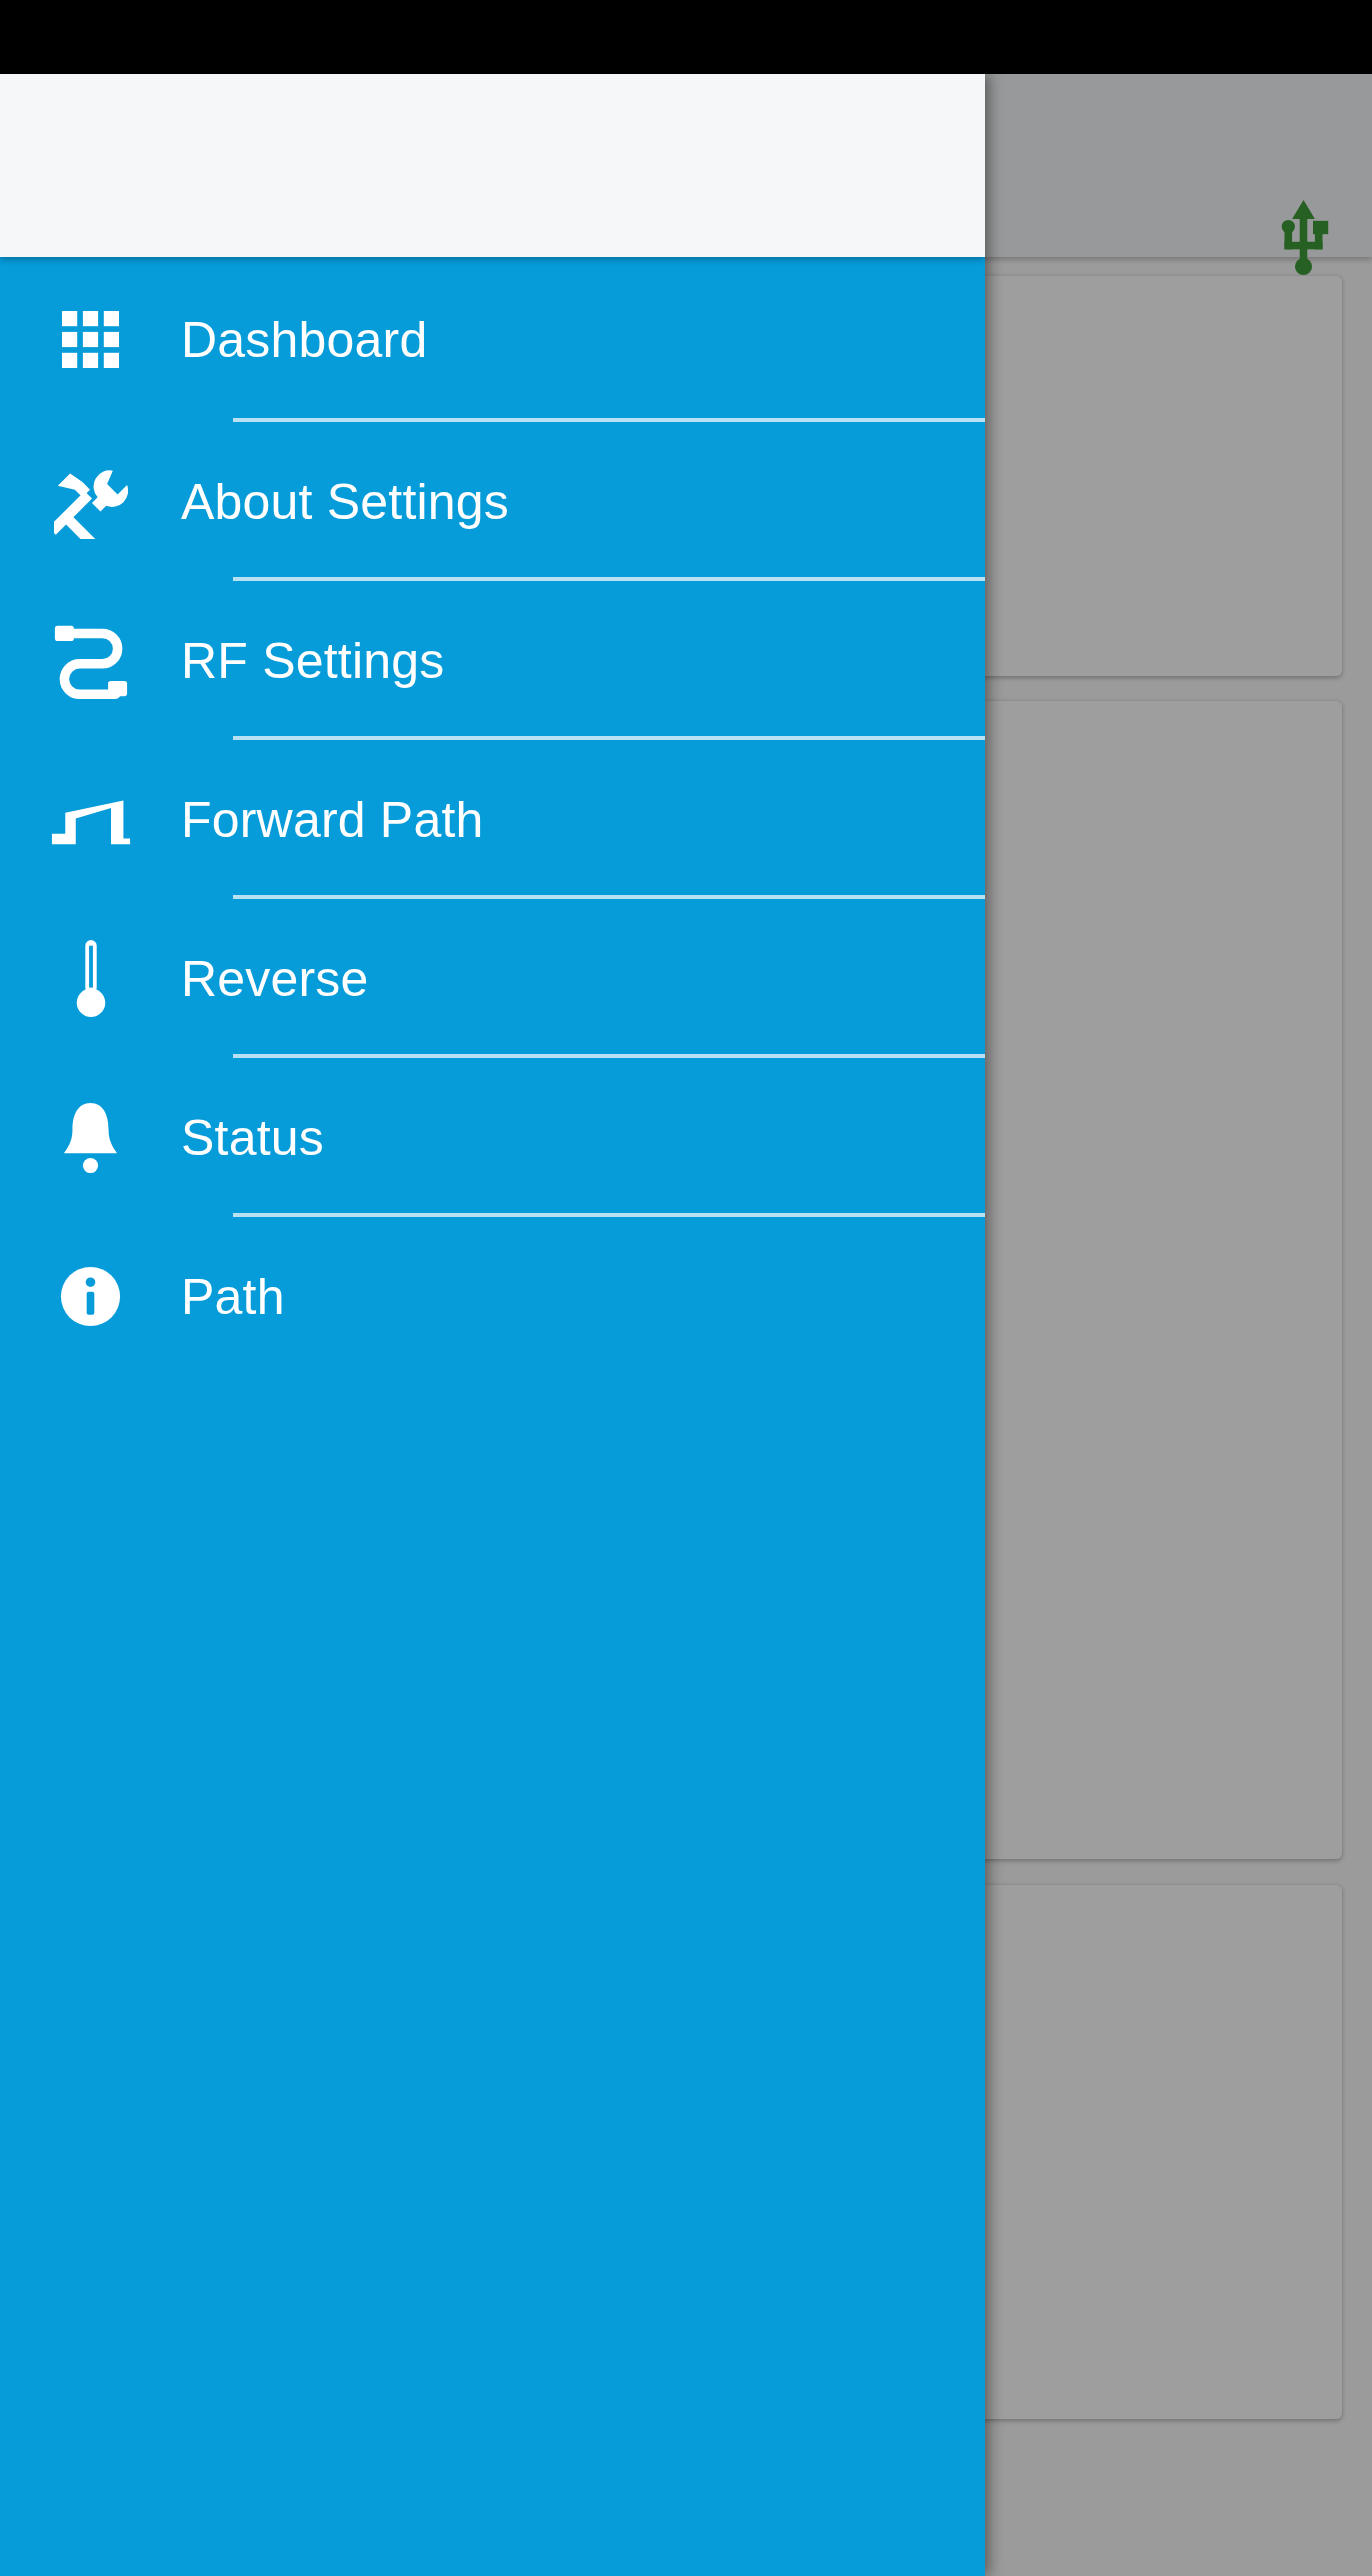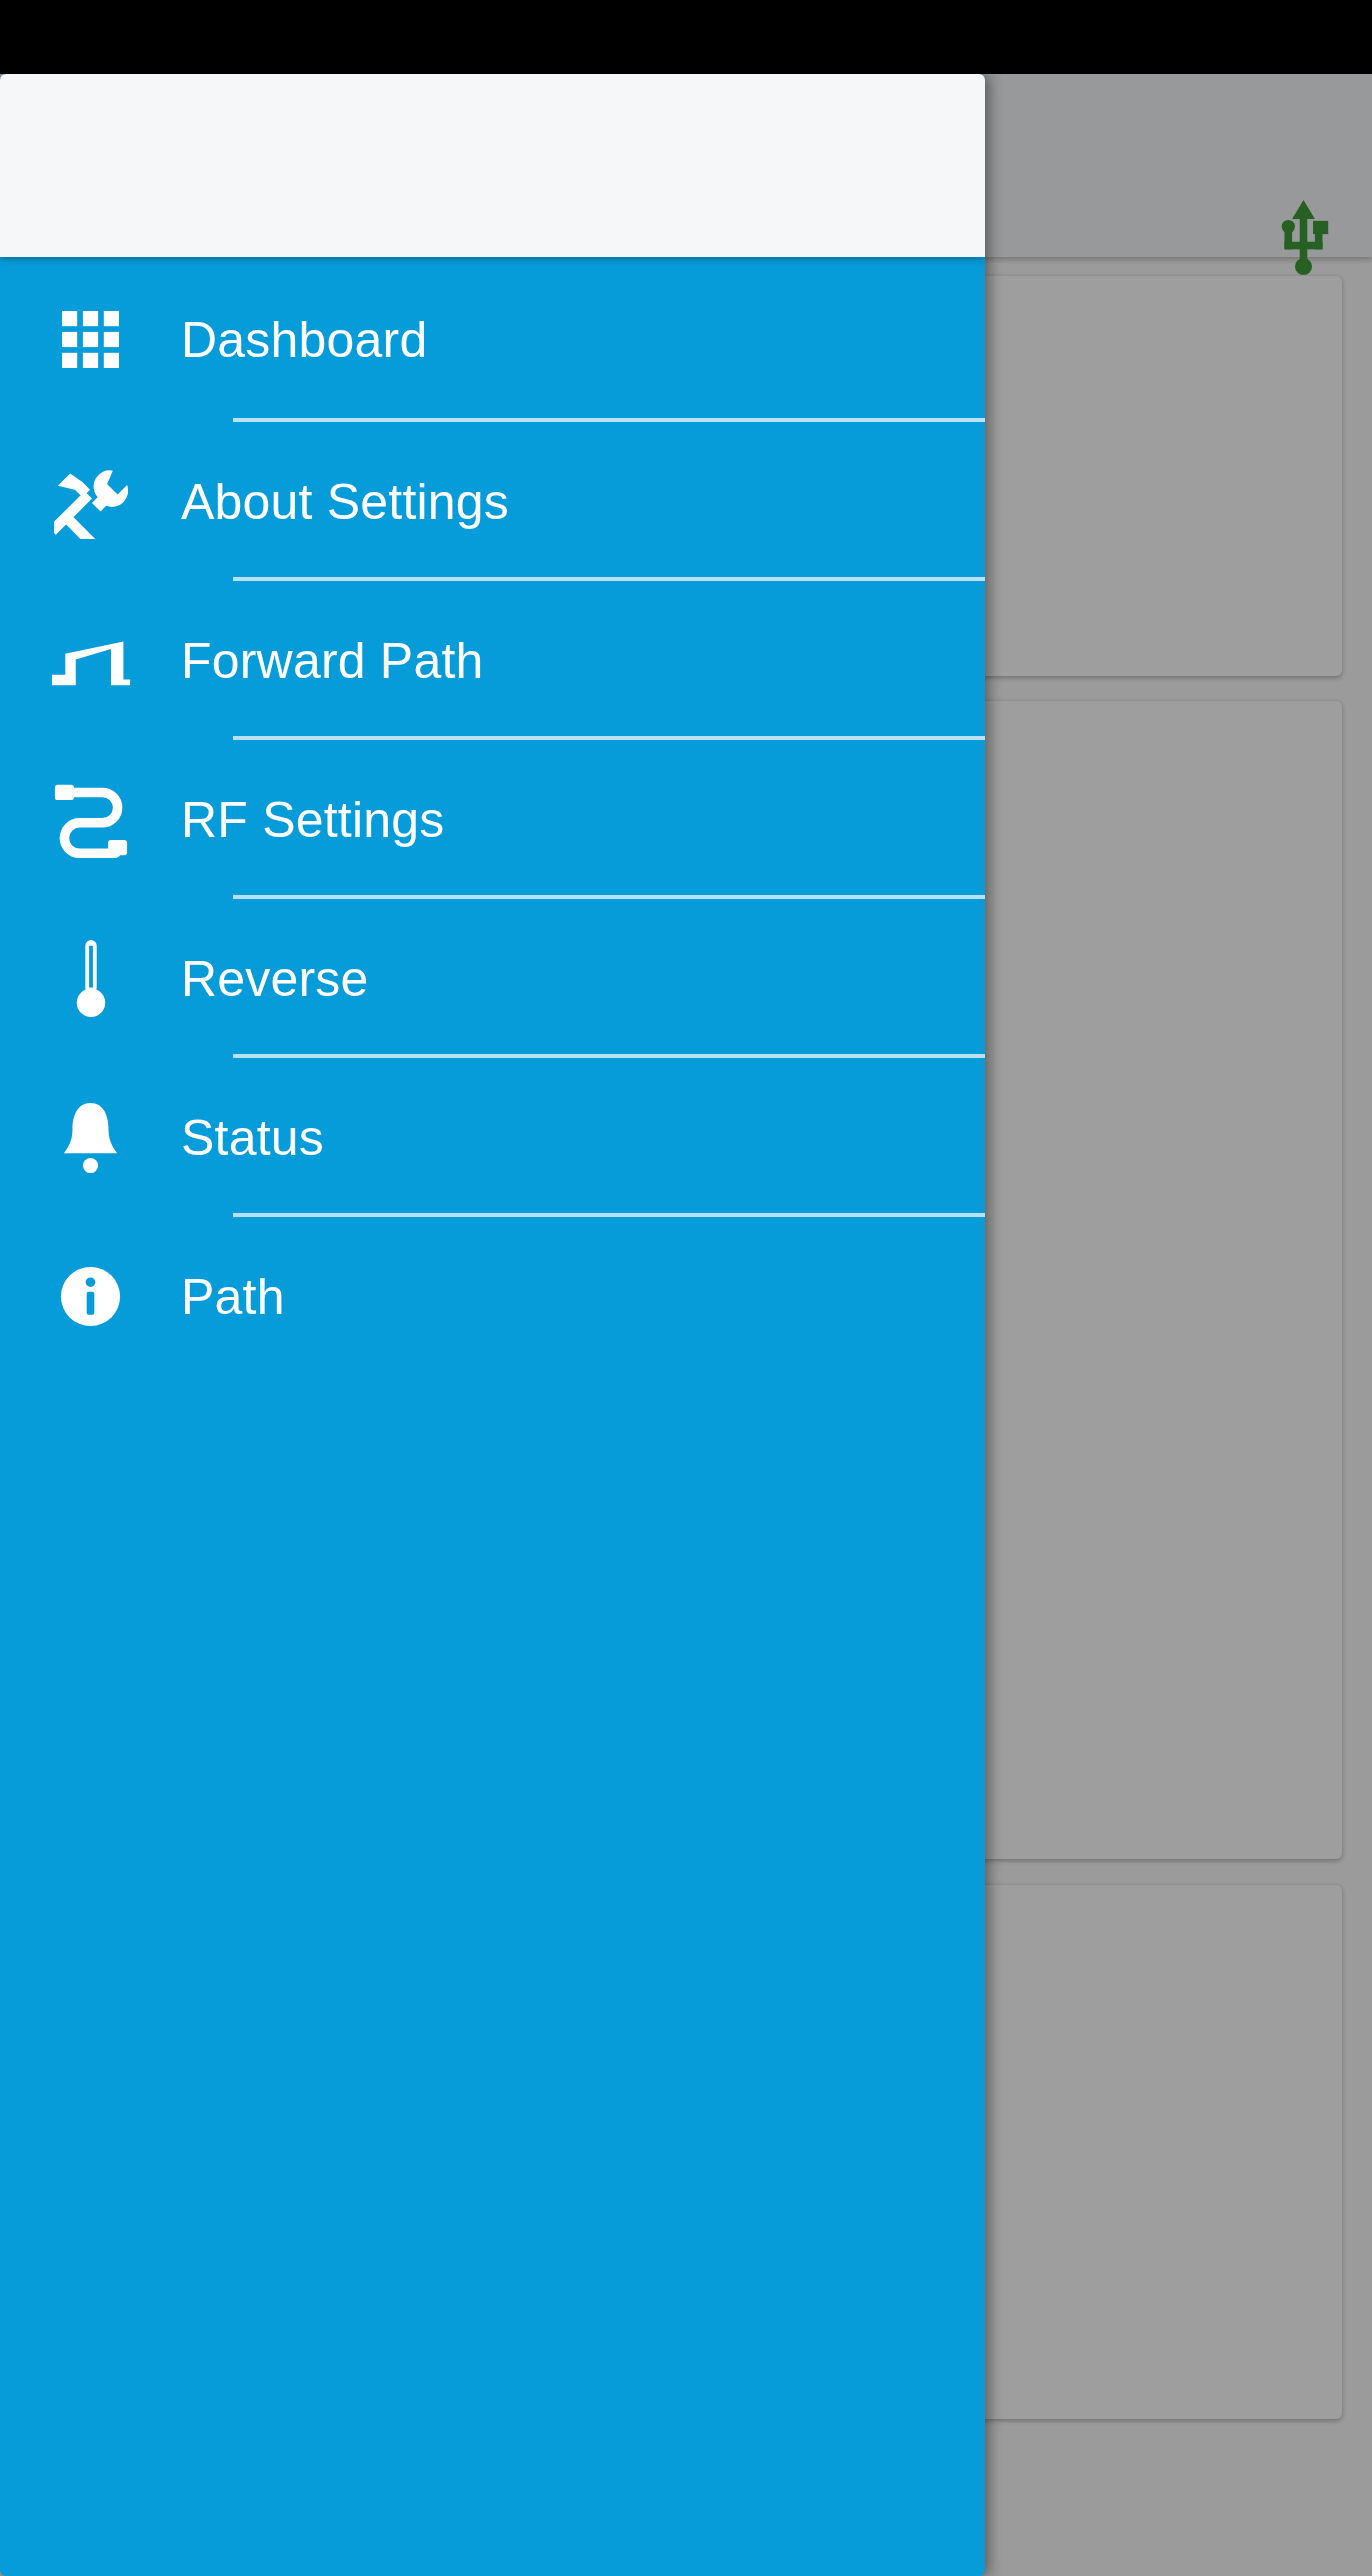"Dashboard" .drawer { border-radius: 6px -> none }
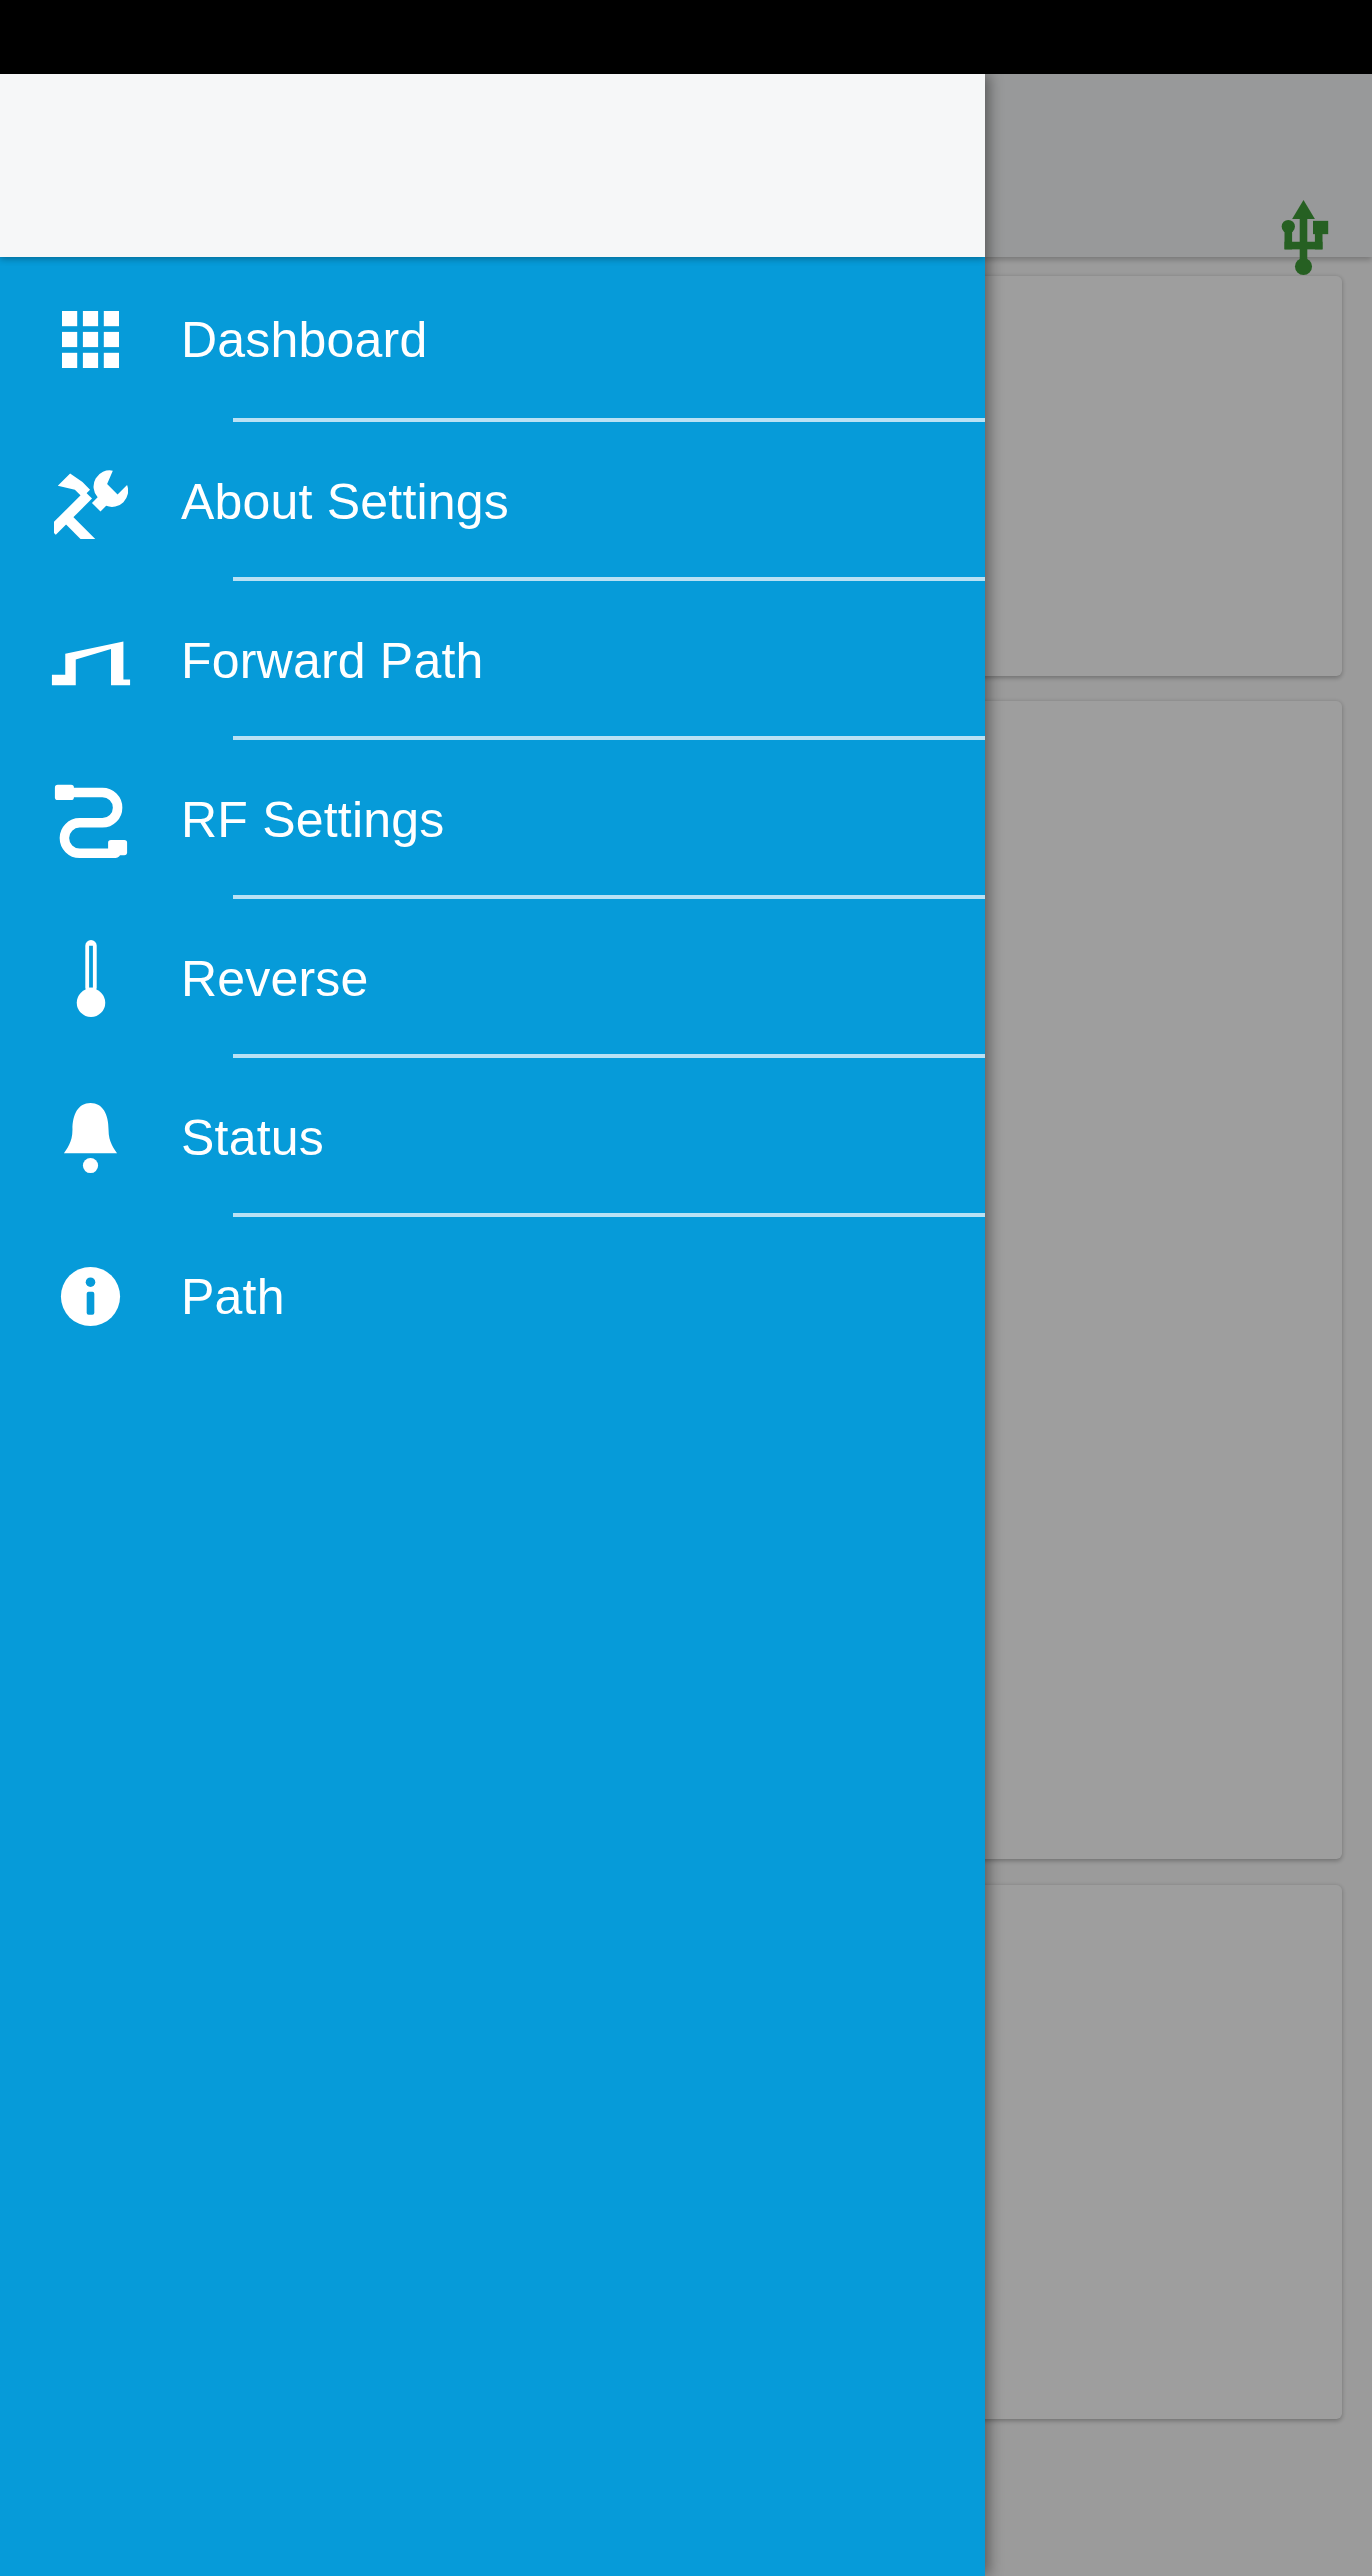"Forward Path" div.drawer-item { order: before "RF Settings" -> after "RF Settings" }
